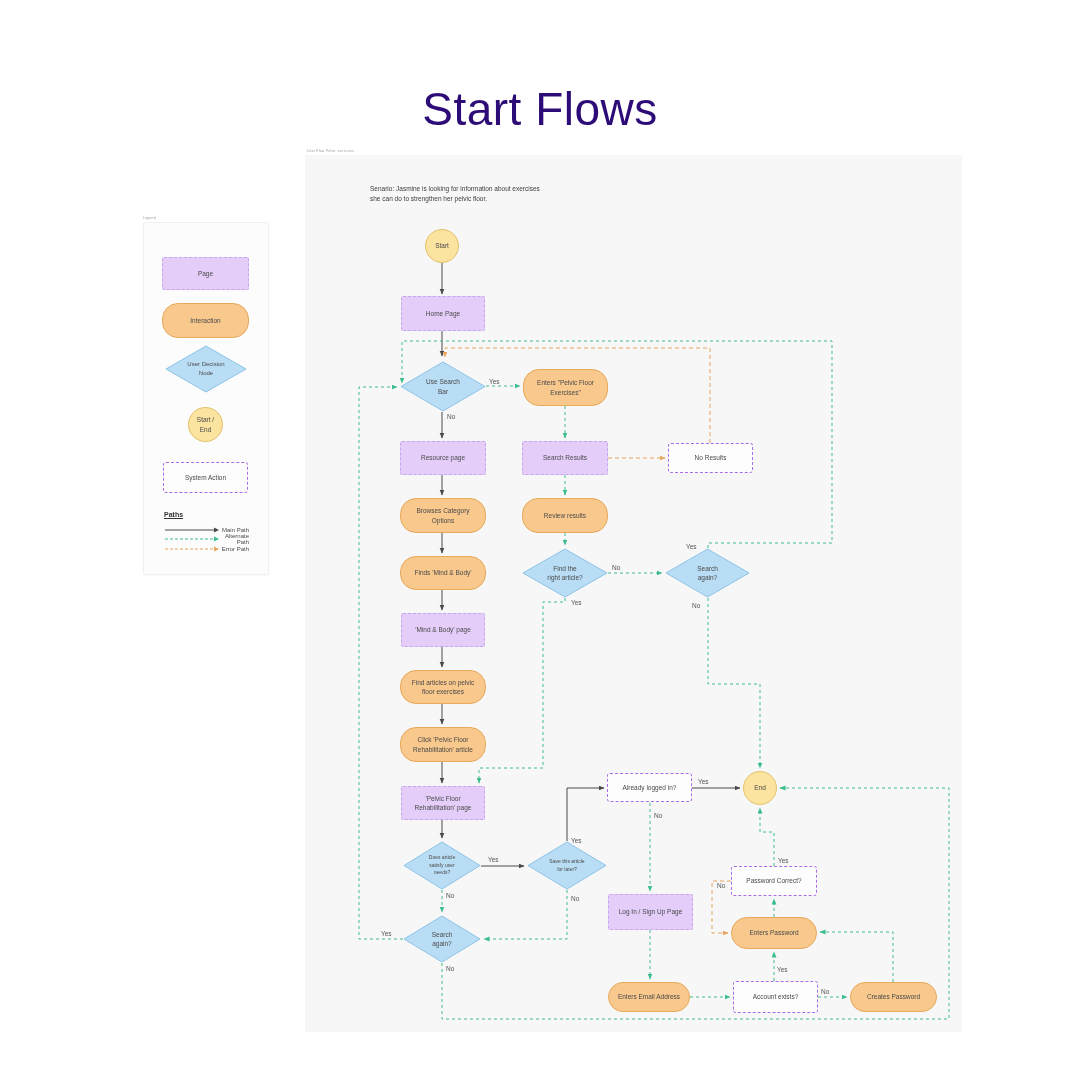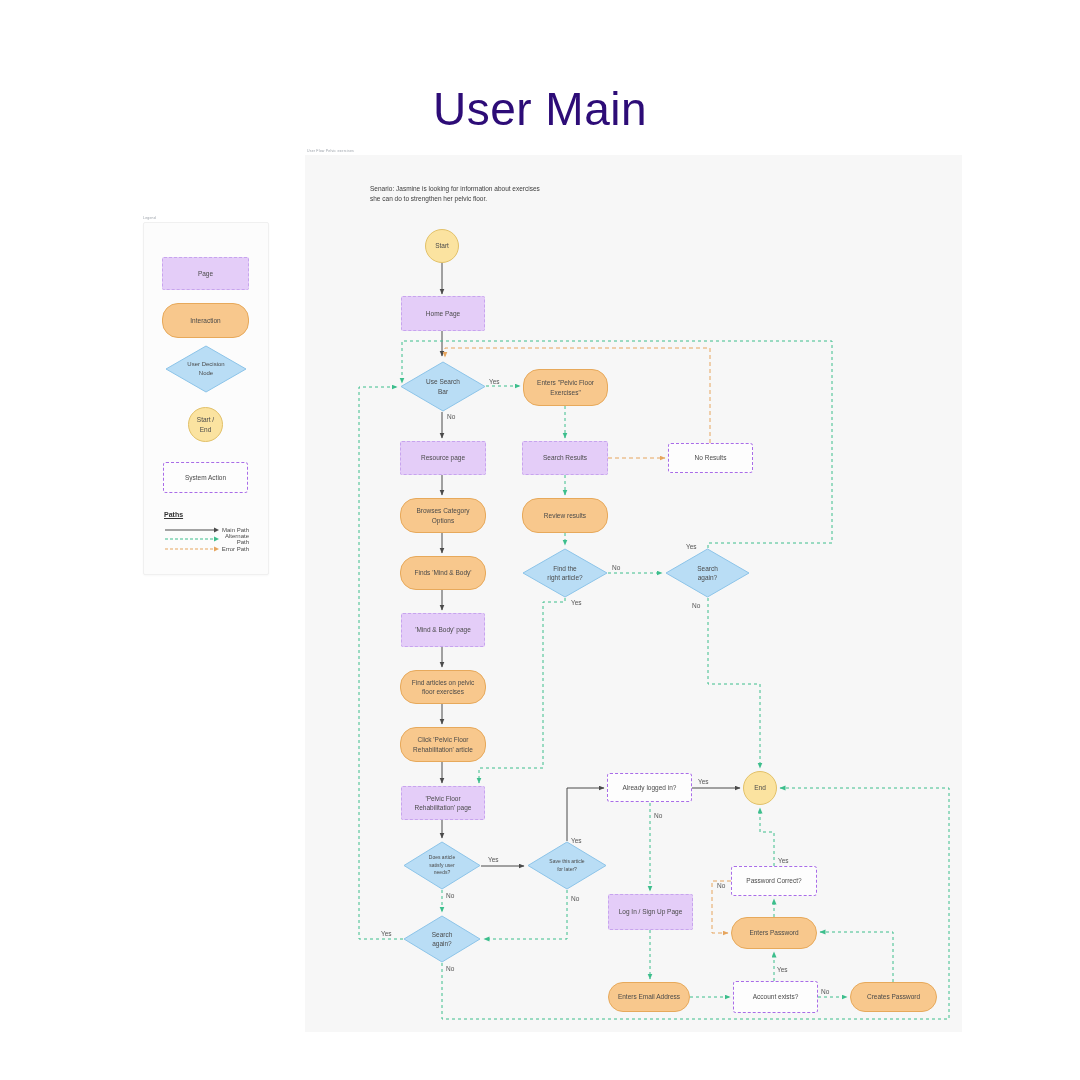"User Main" div.page-title { text: User Main -> Start Flows }
